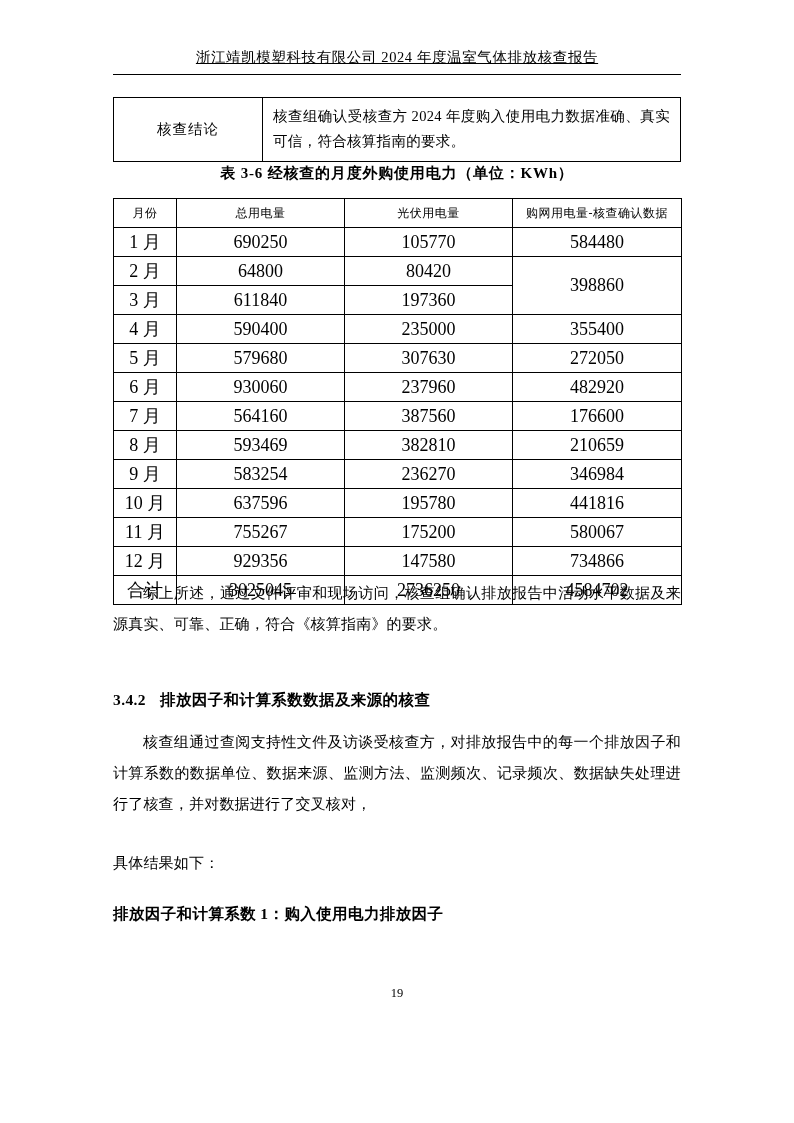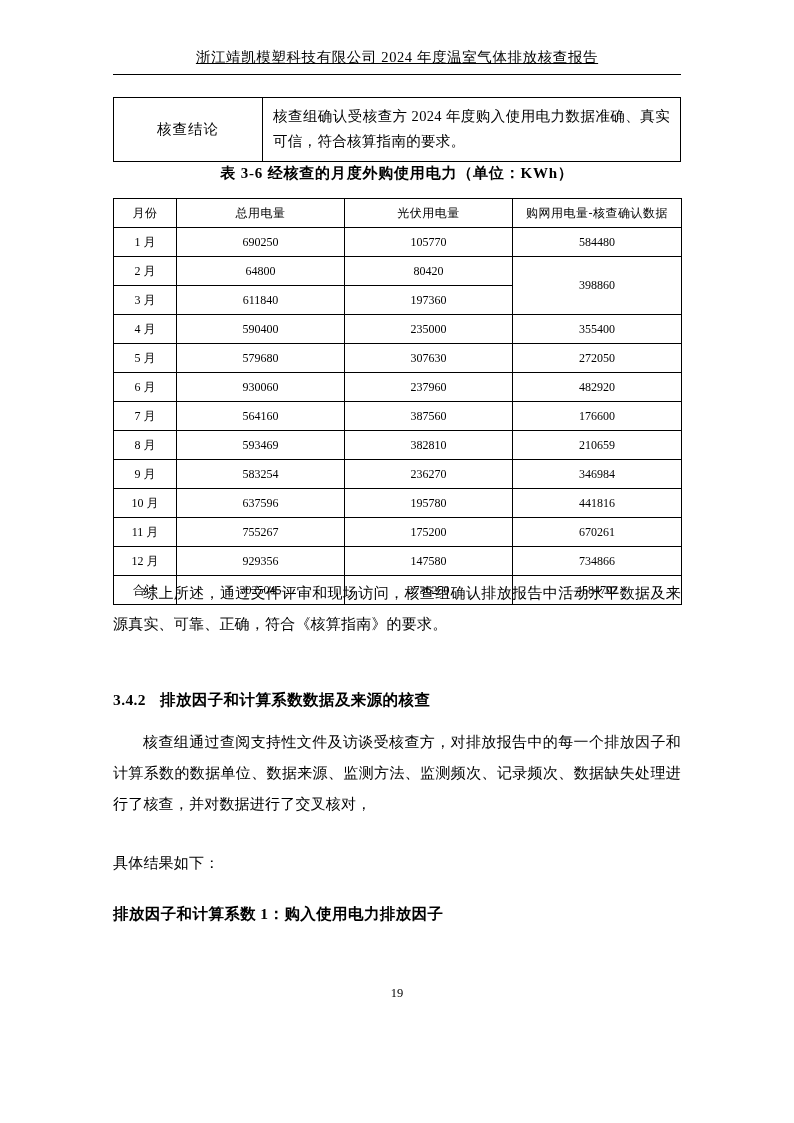"1 月" .elec-table th, .elec-table td { font-size: 12px -> 18px }
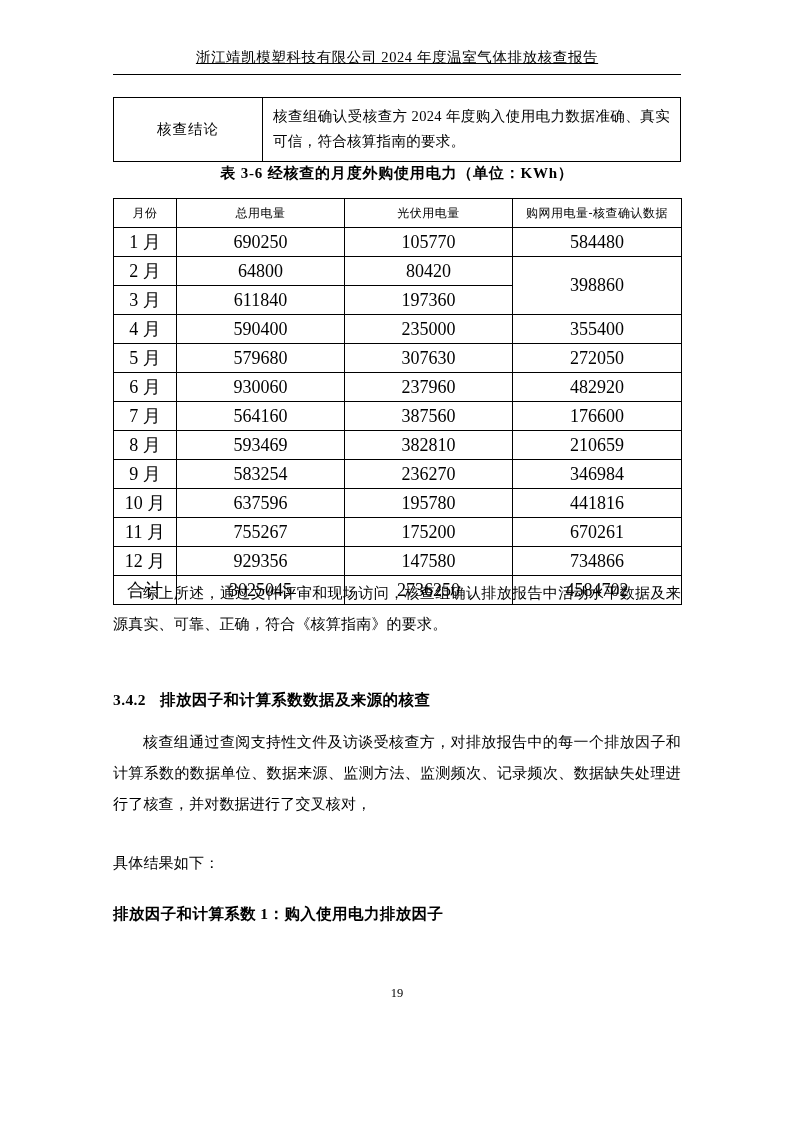"670261" td.num { text: 670261 -> 580067 }
